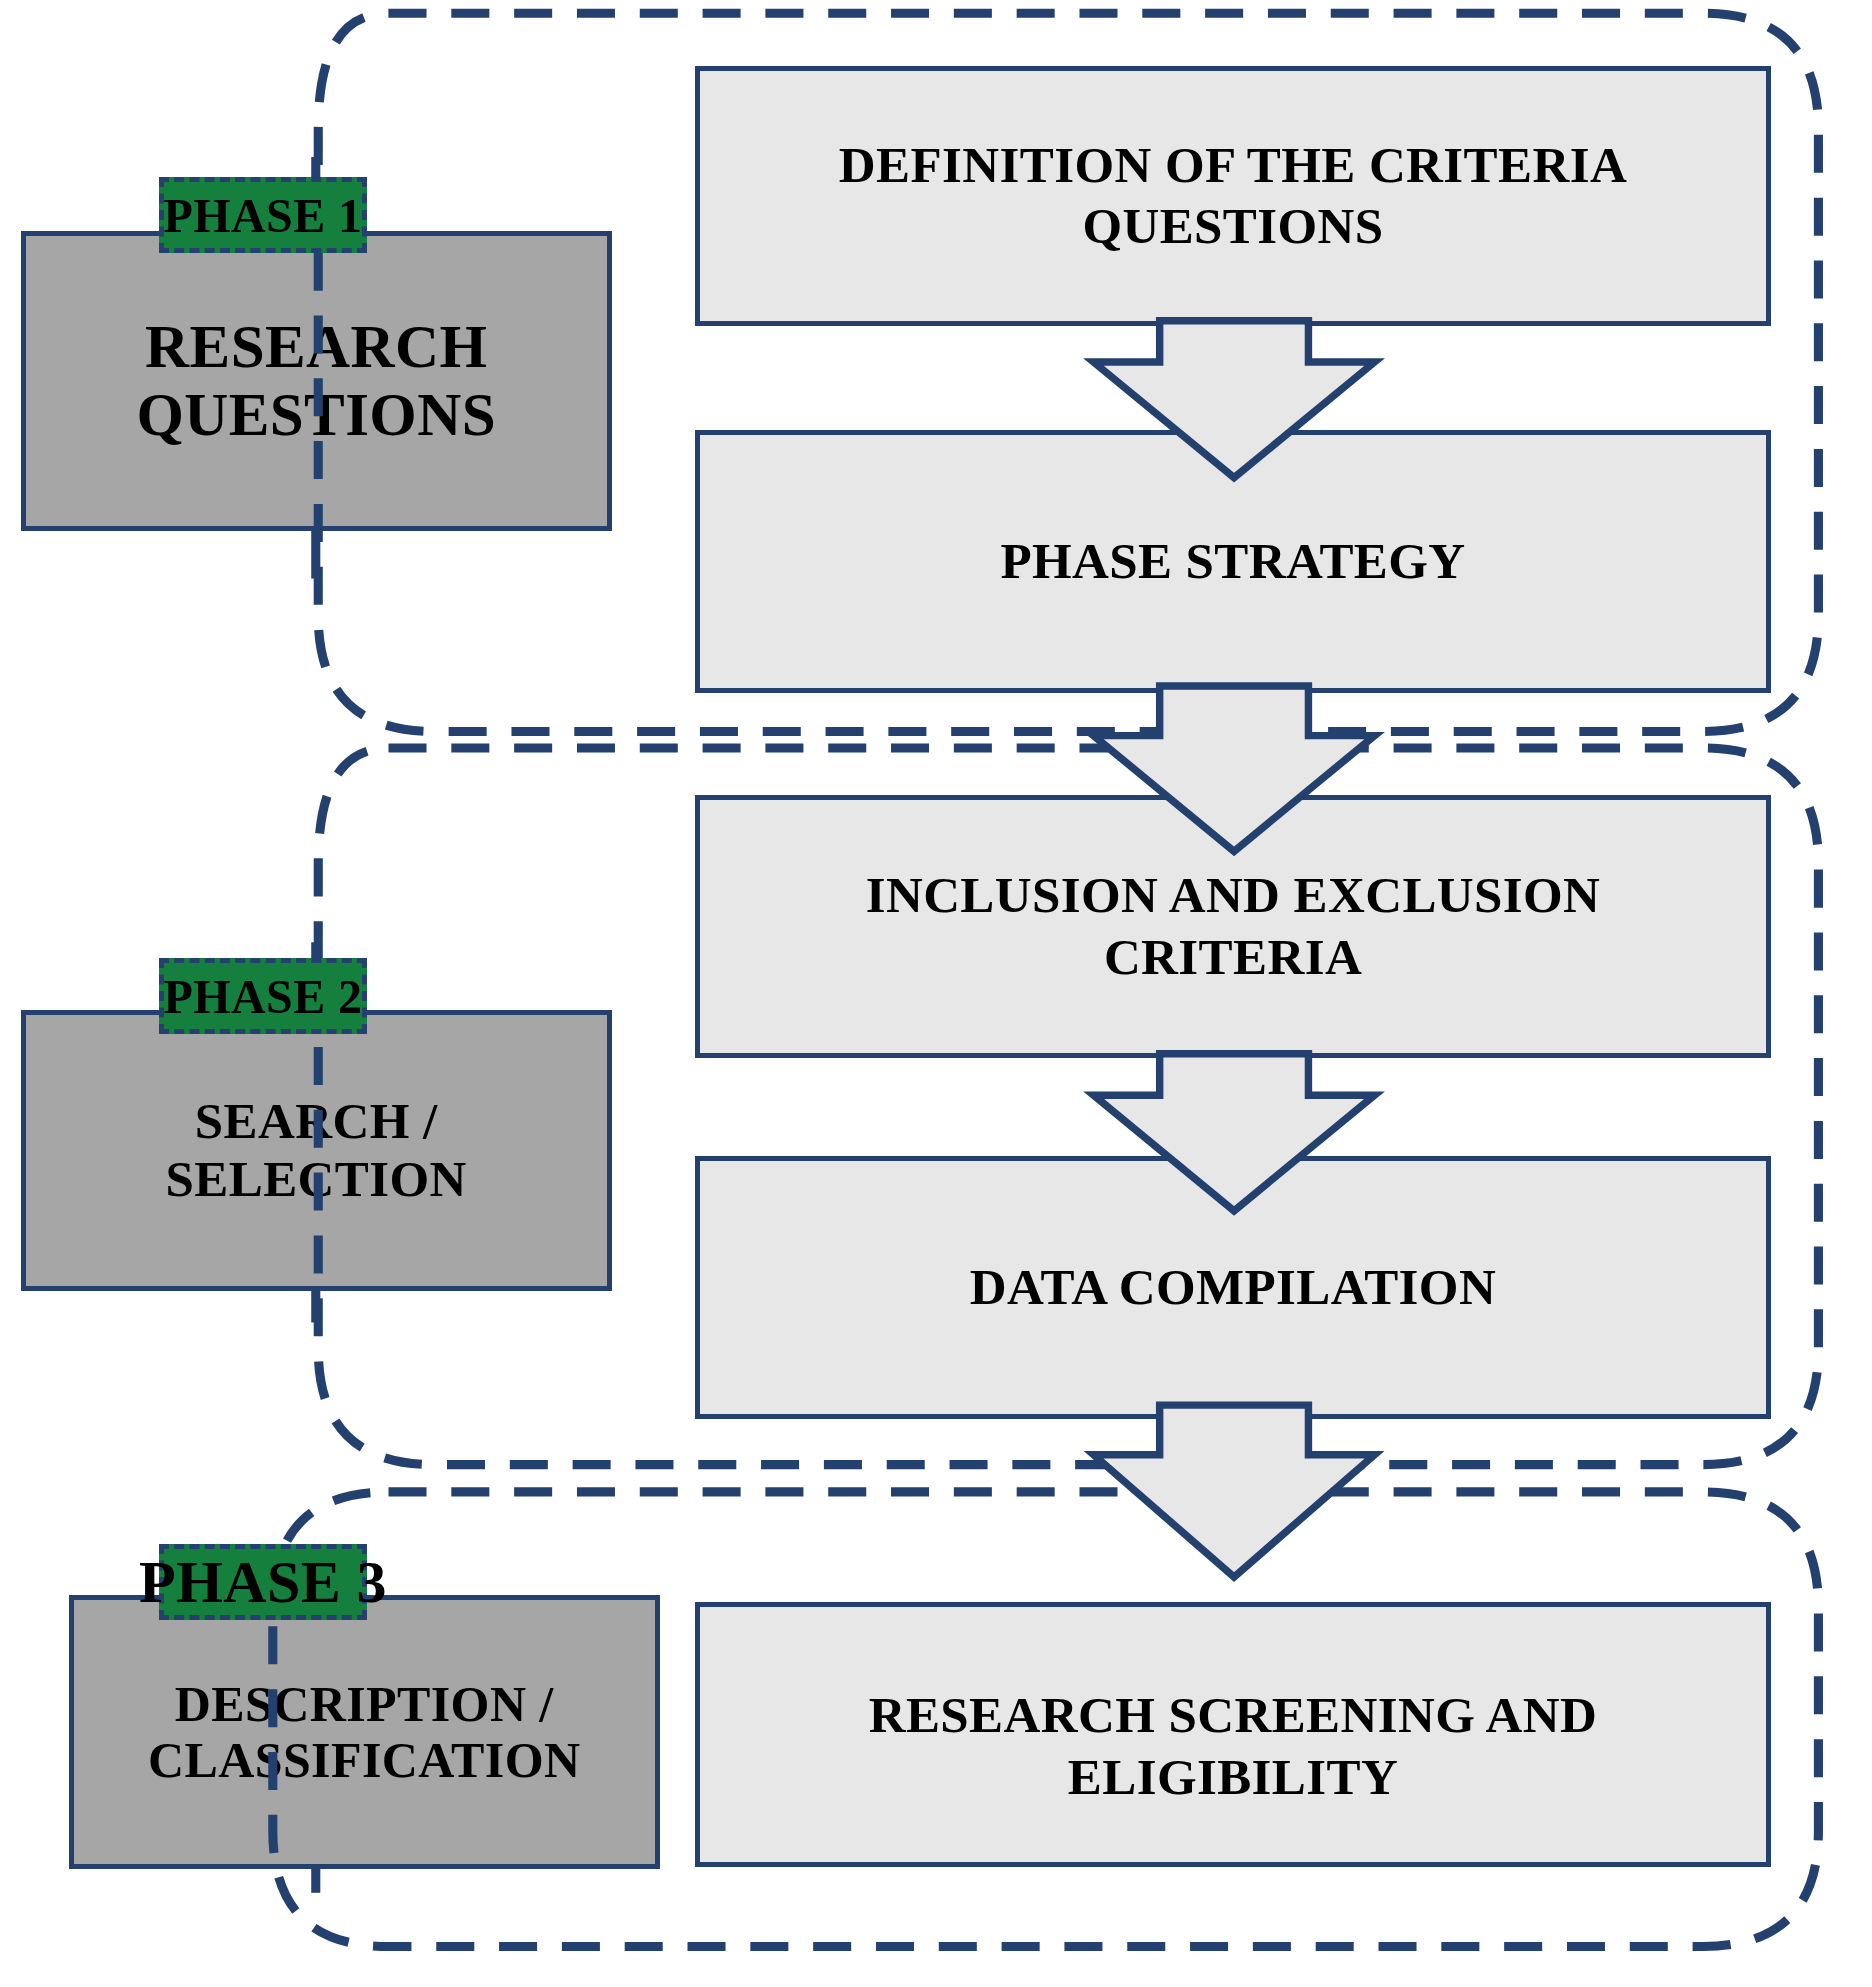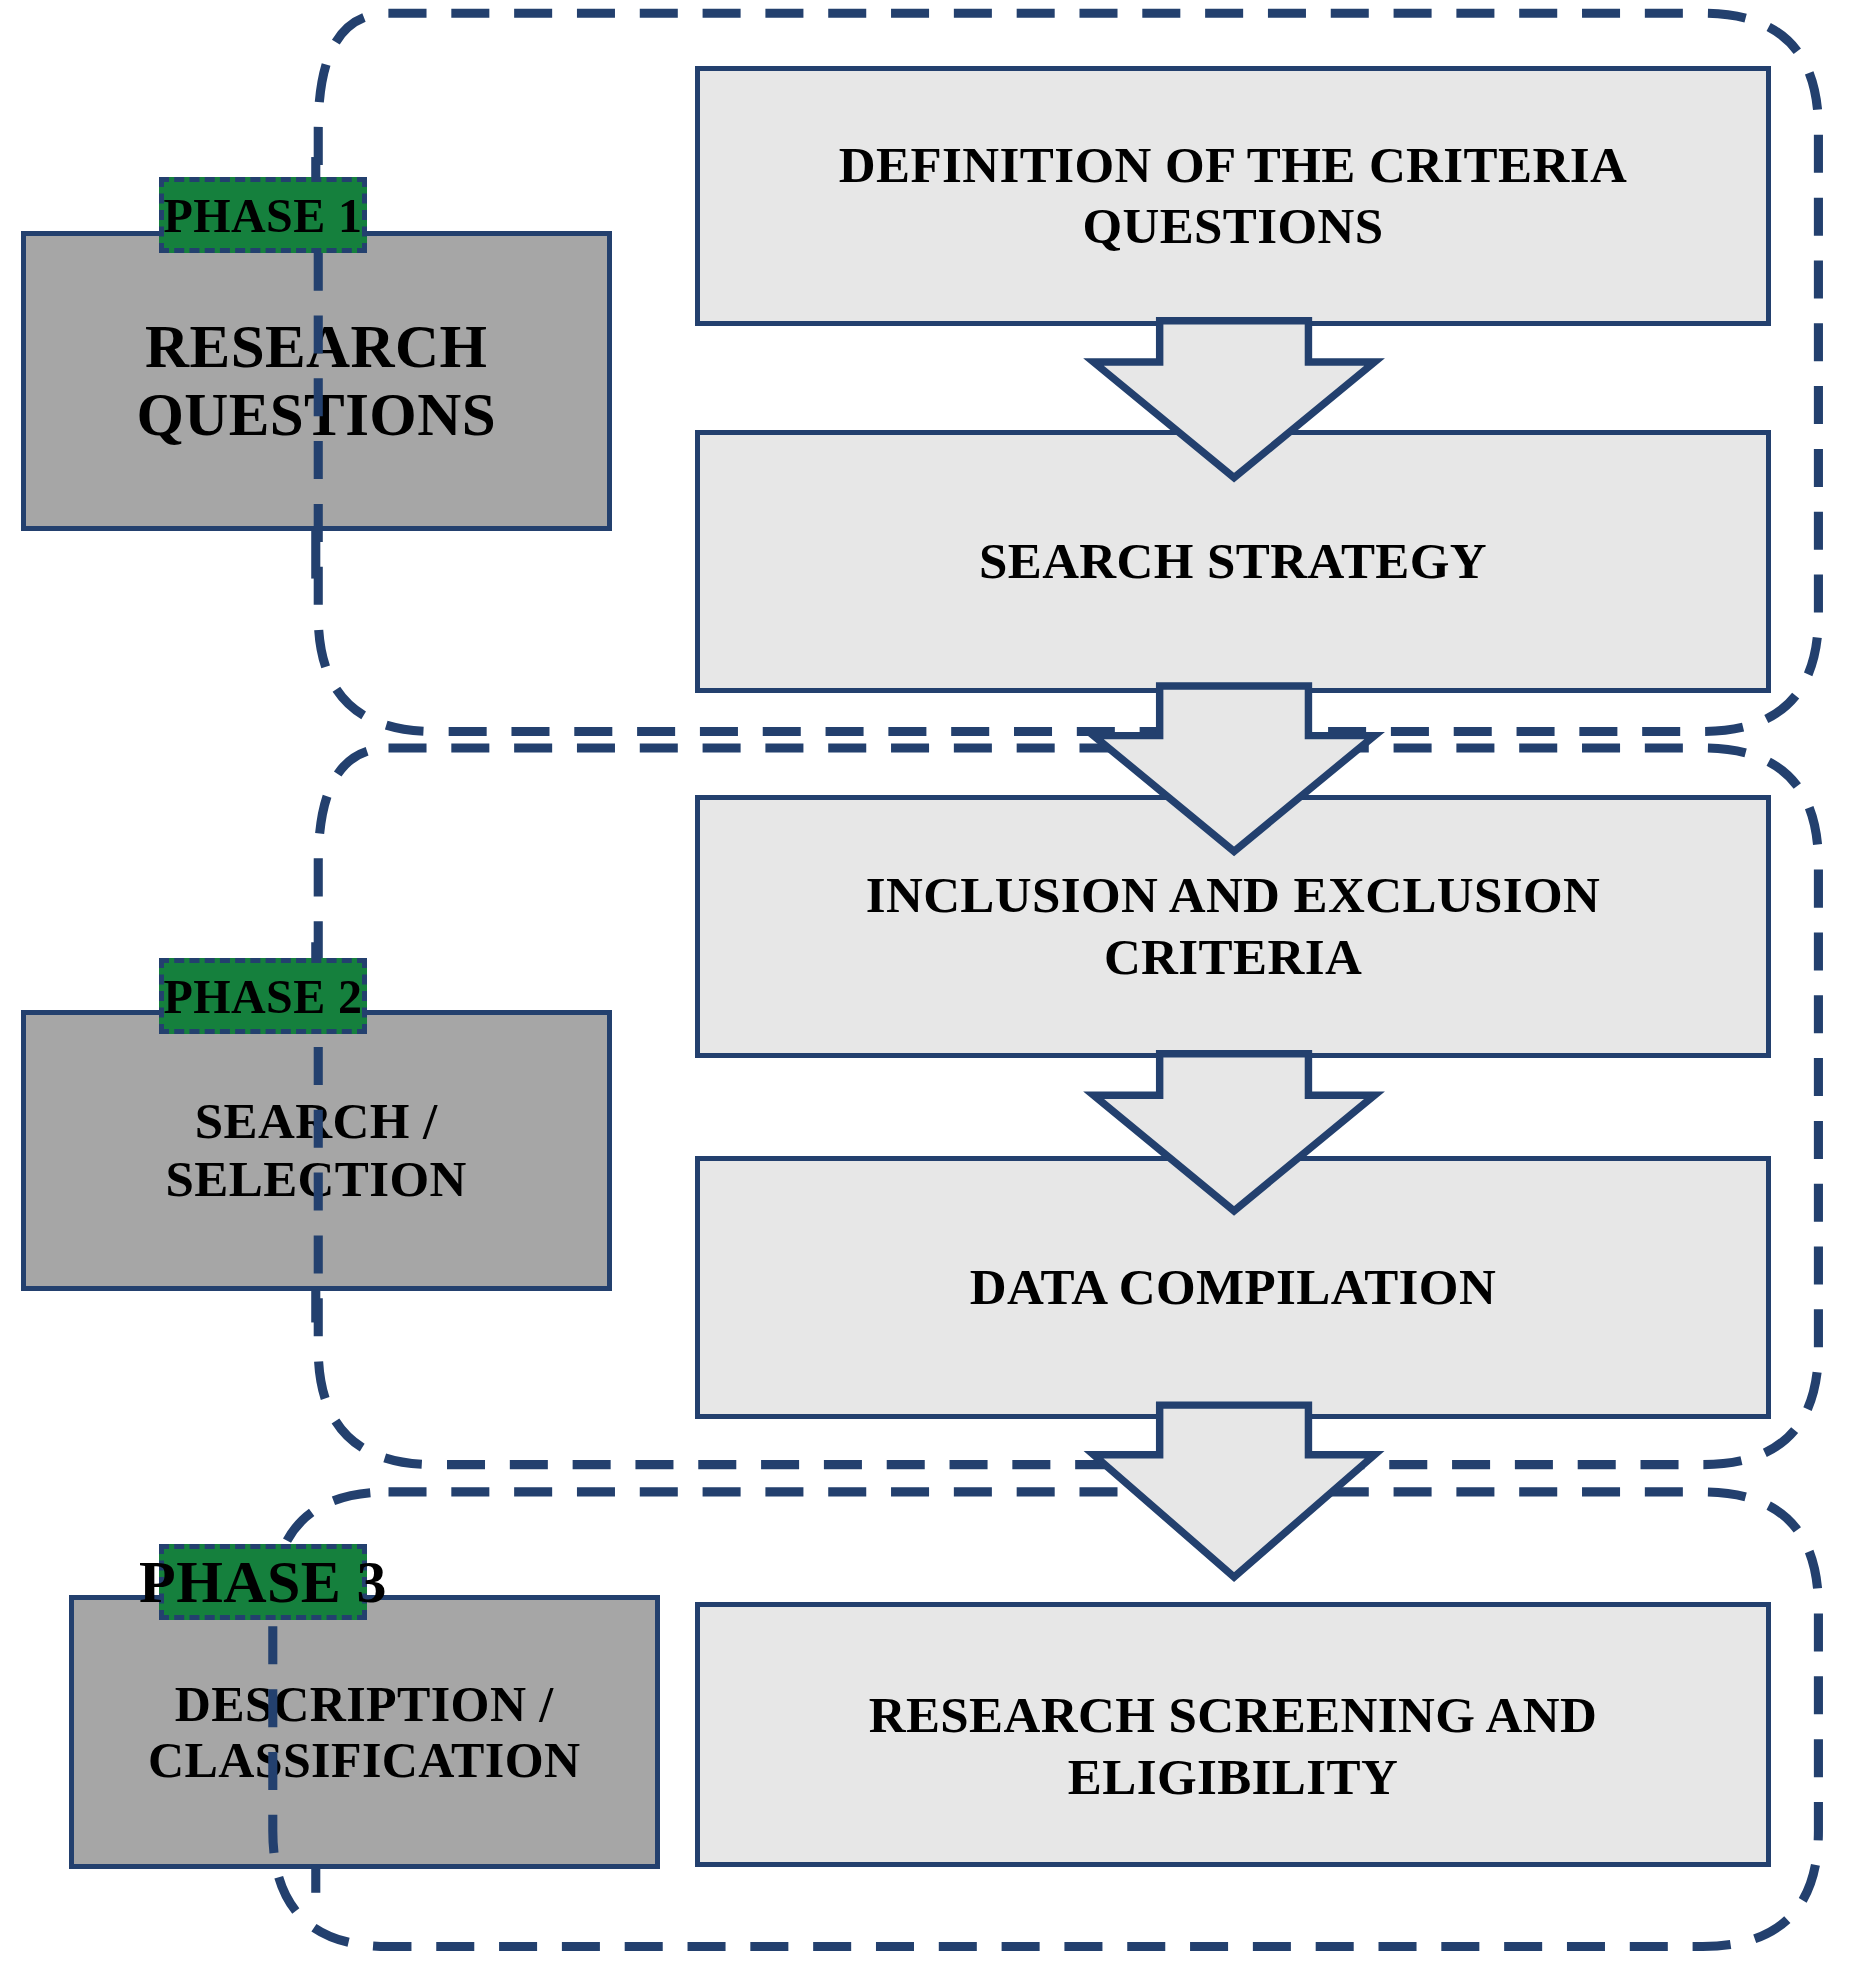"SEARCH STRATEGY" div.step-box-label { text: SEARCH -> PHASE }
